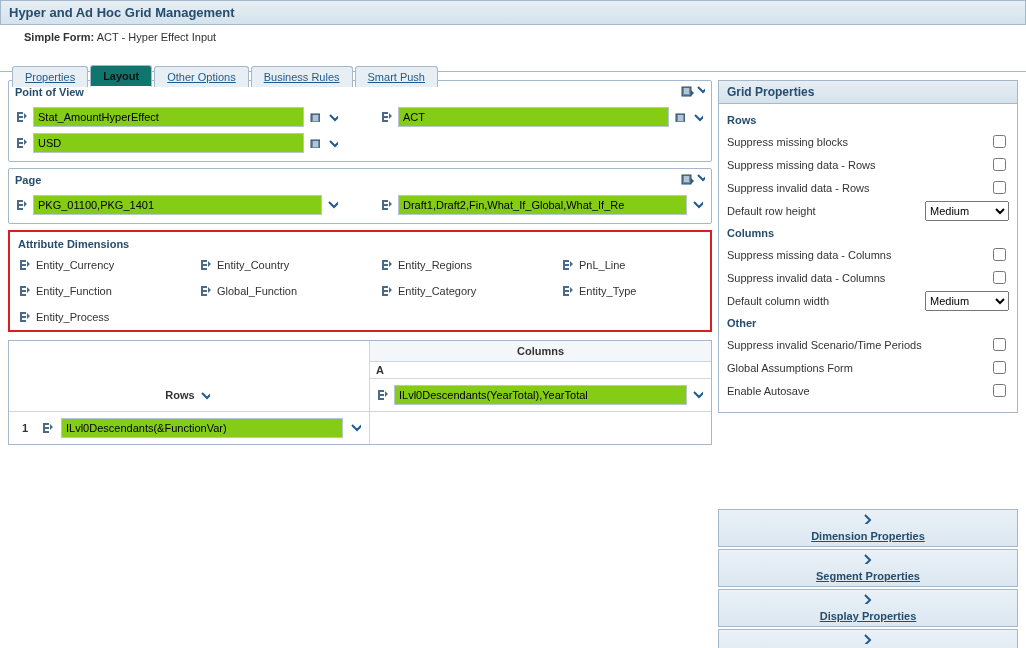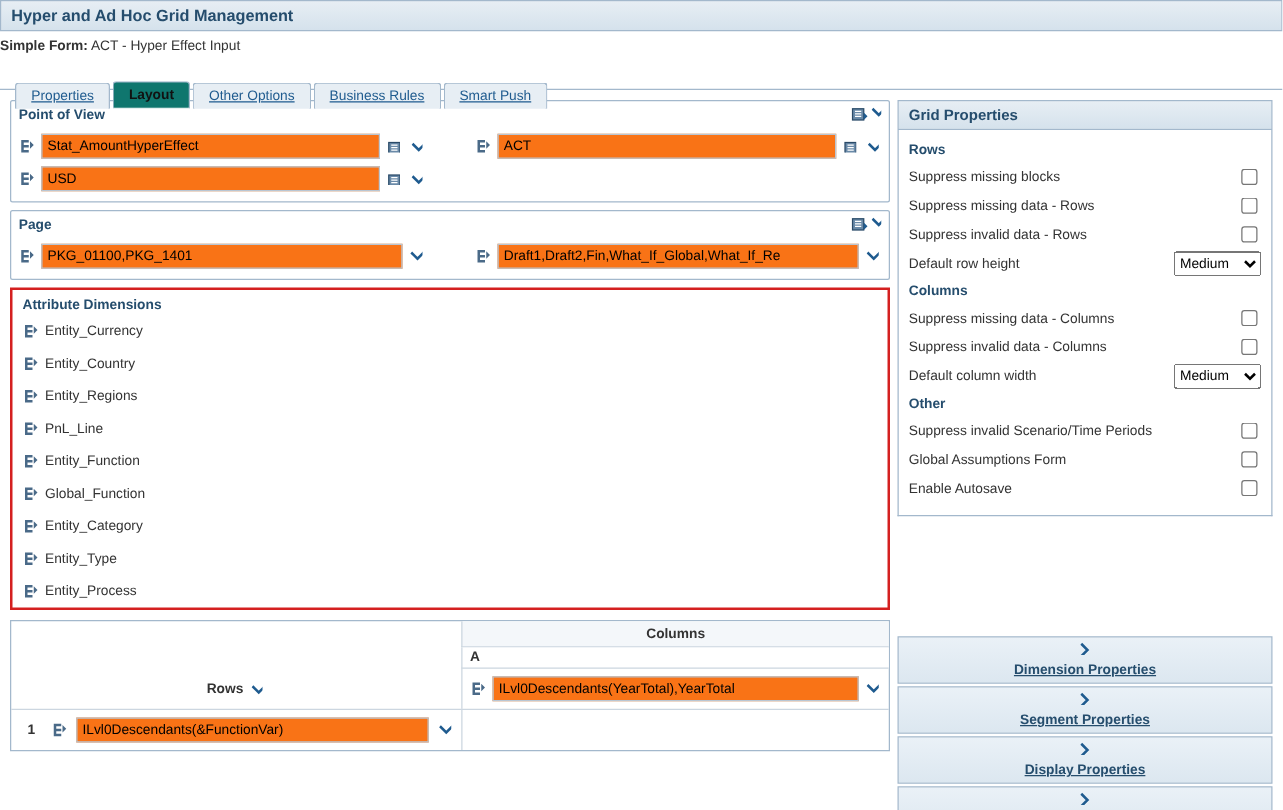"Simple Form: ACT - Hyper" .subheader { padding: 6px 0 -> 6px 24px }
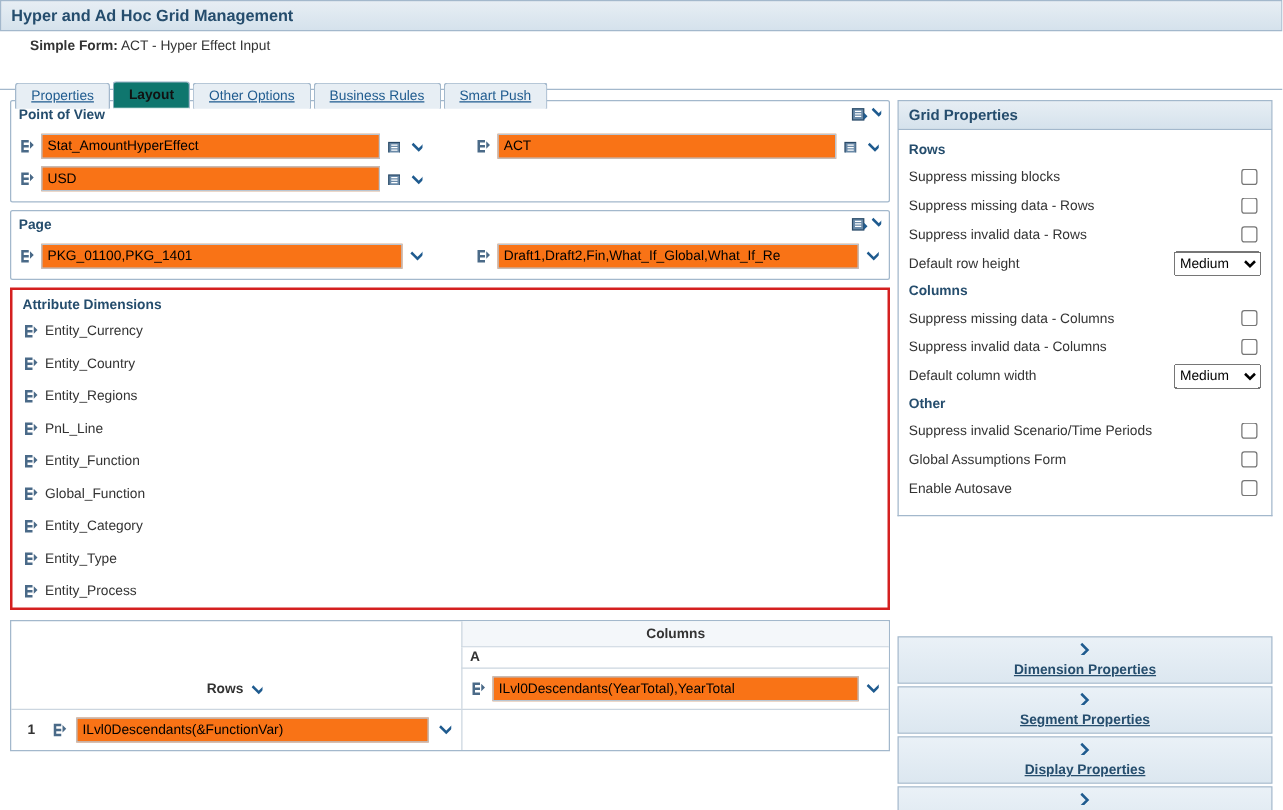"Stat_AmountHyperEffect" .dim-input { background: #f97316 -> #84cc16 }
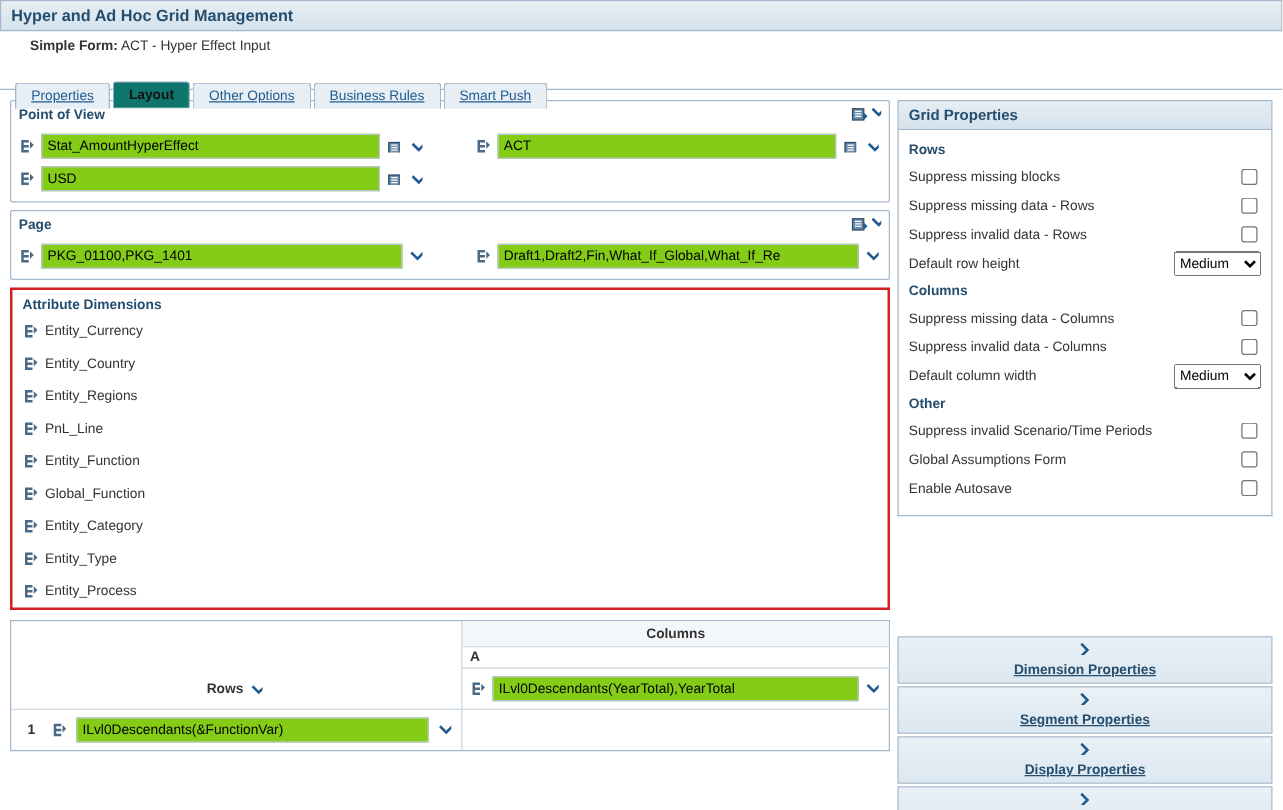"Medium" .prop-row select { width: 70px -> 84px }
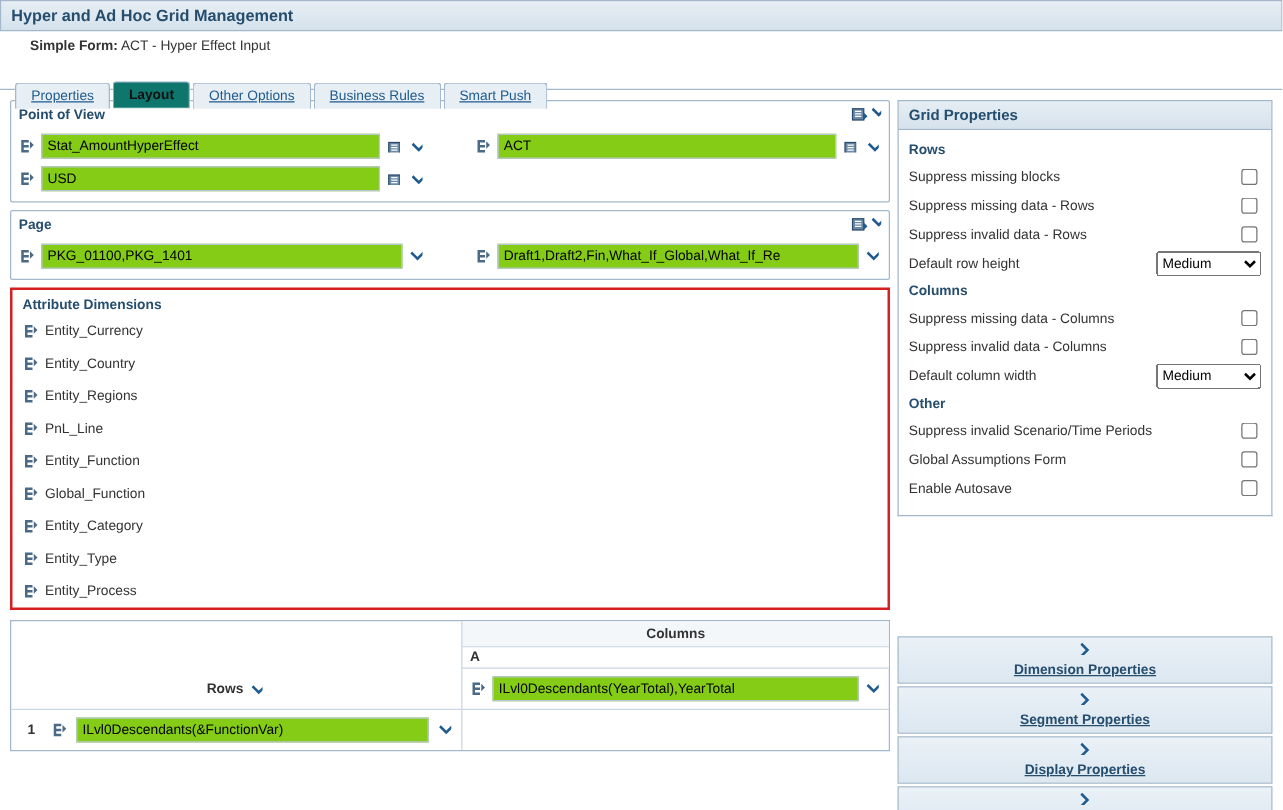"Entity_Currency" .attr-grid { grid-template-columns: 1fr -> 1fr 1fr 1fr 1fr }
